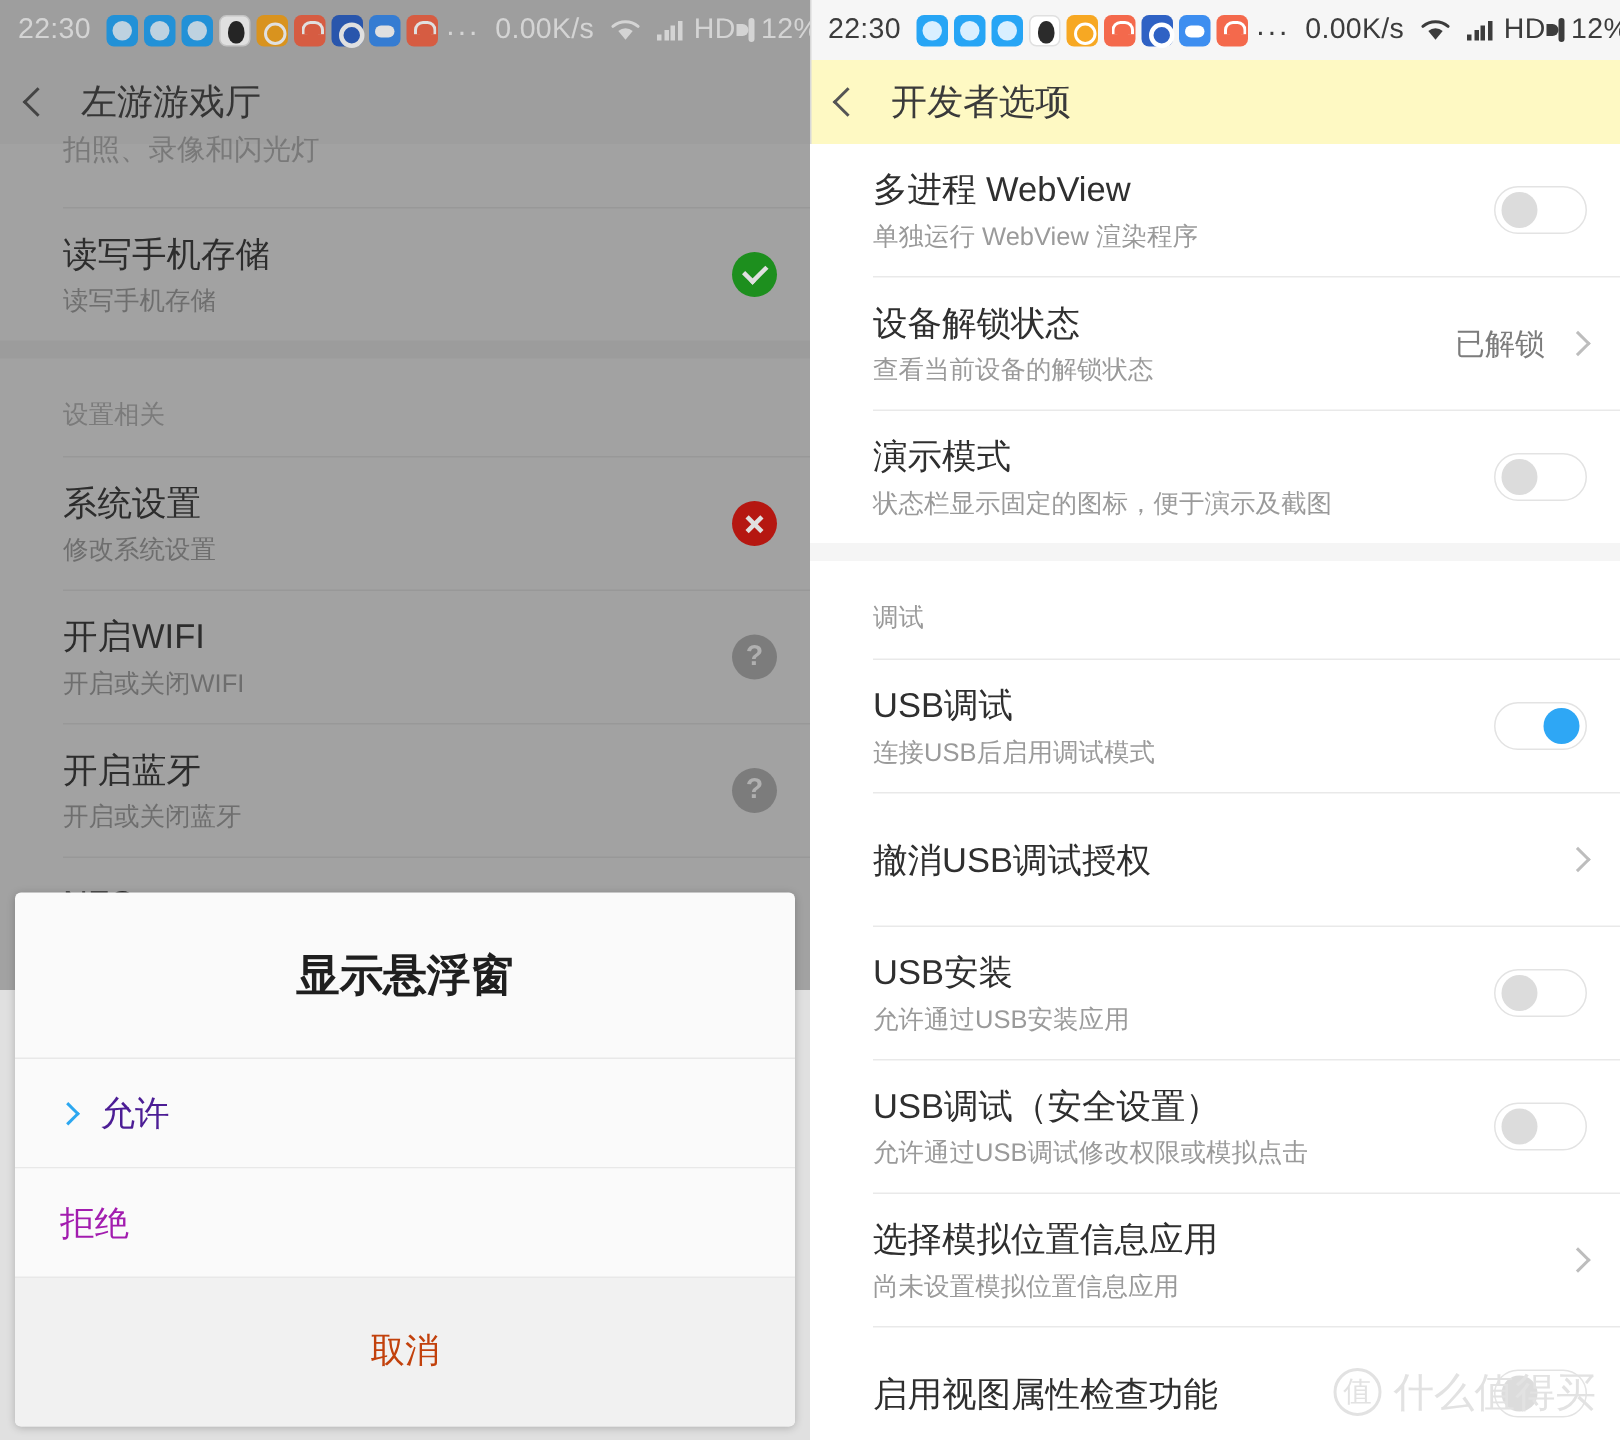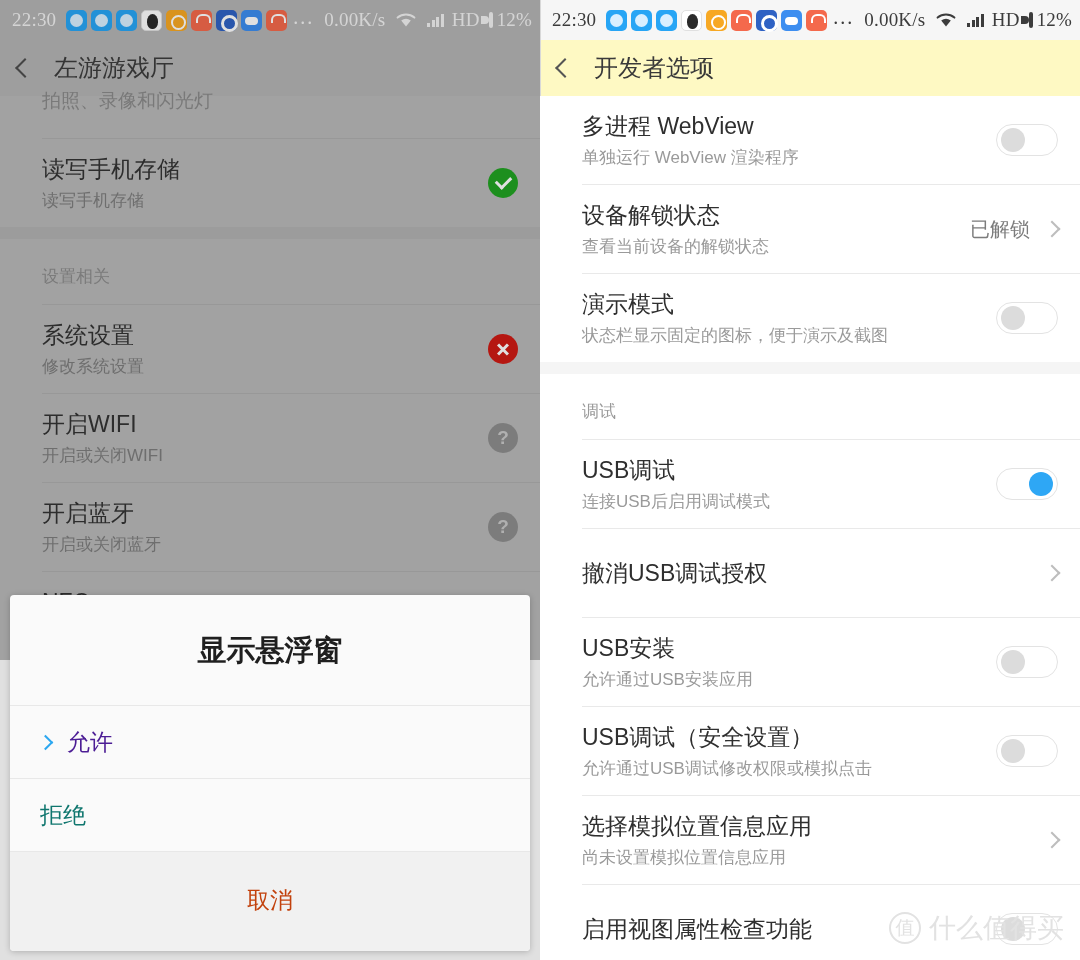"22:30" .statusbar { font-family: Liberation Serif, serif -> none }
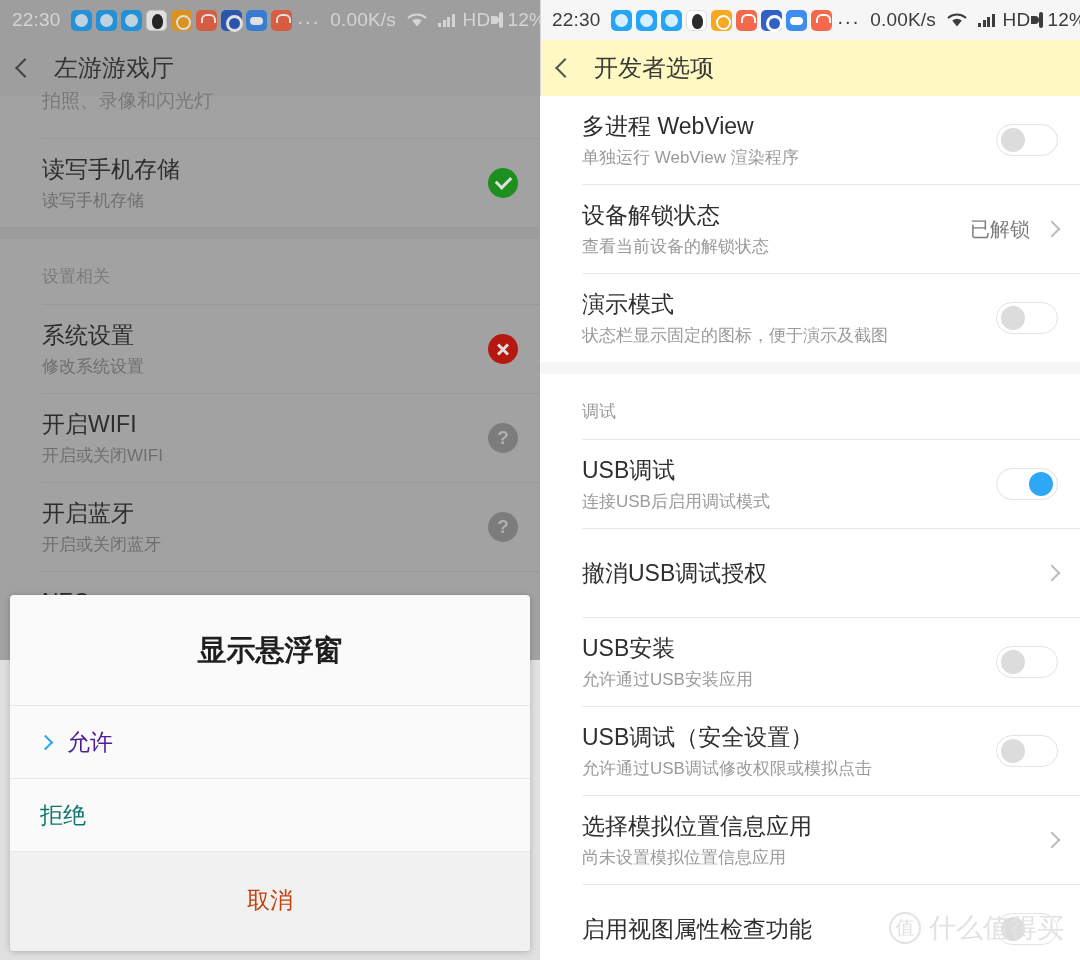"拒绝" .dlg-item { color: #0f766e -> #a21caf }
